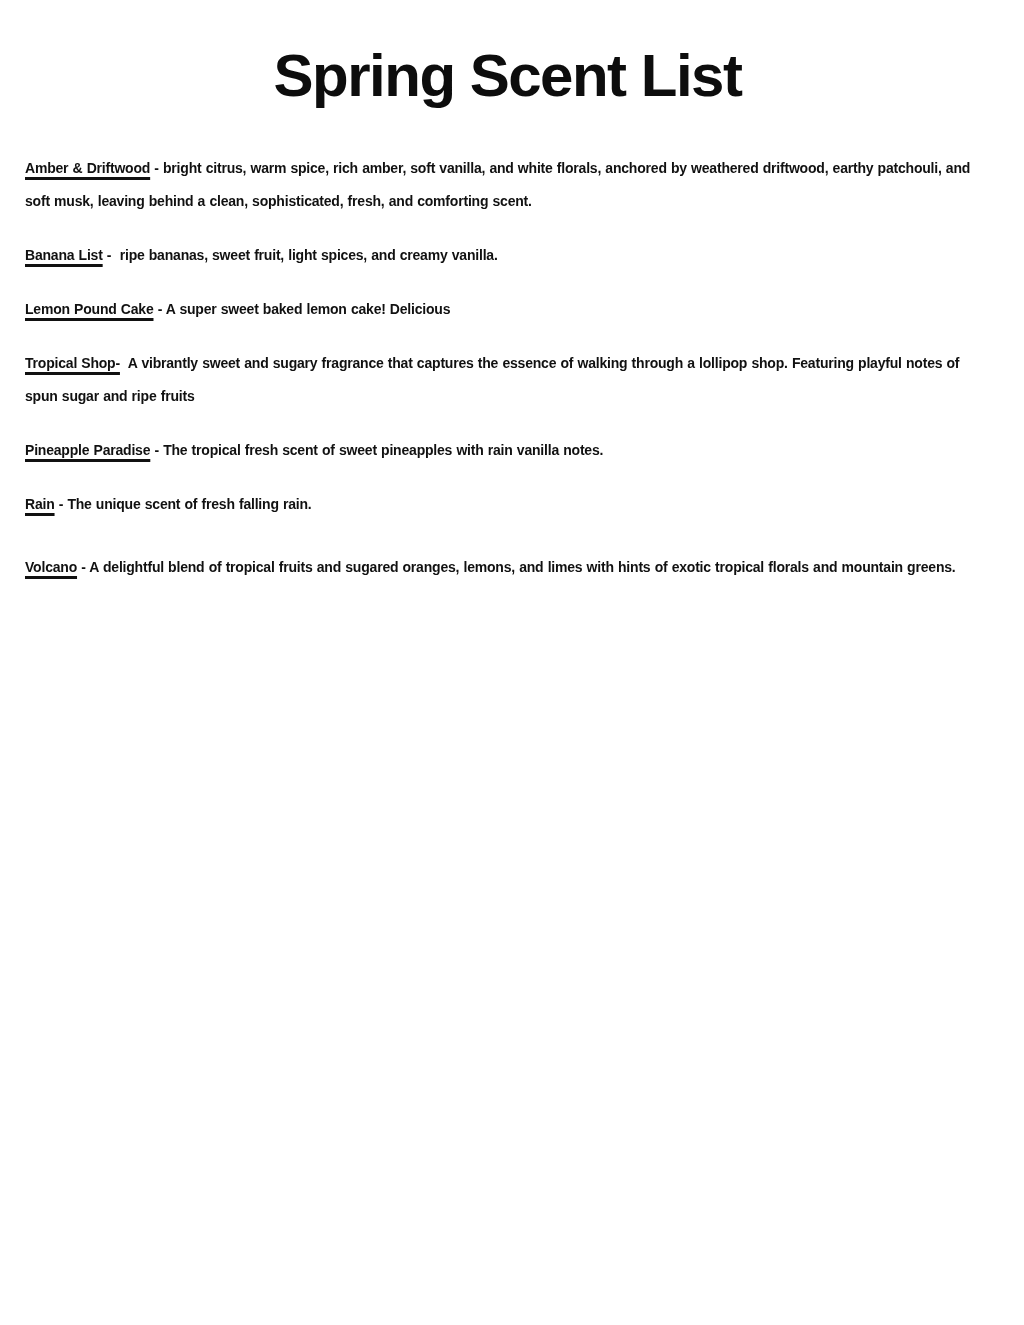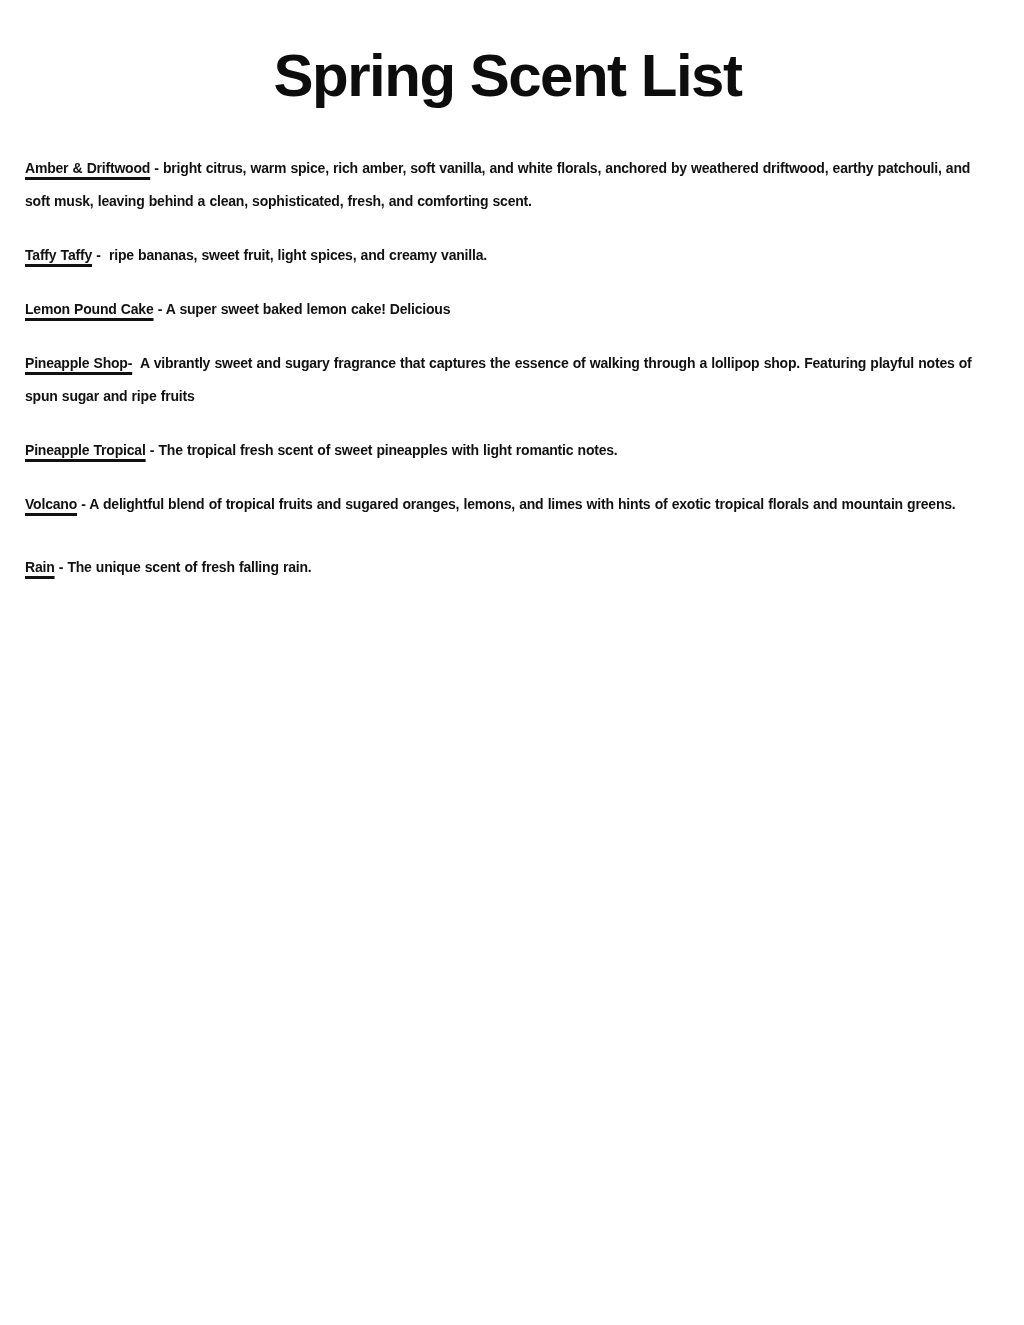"Taffy Taffy" span.scent-name { text: Taffy Taffy -> Banana List }
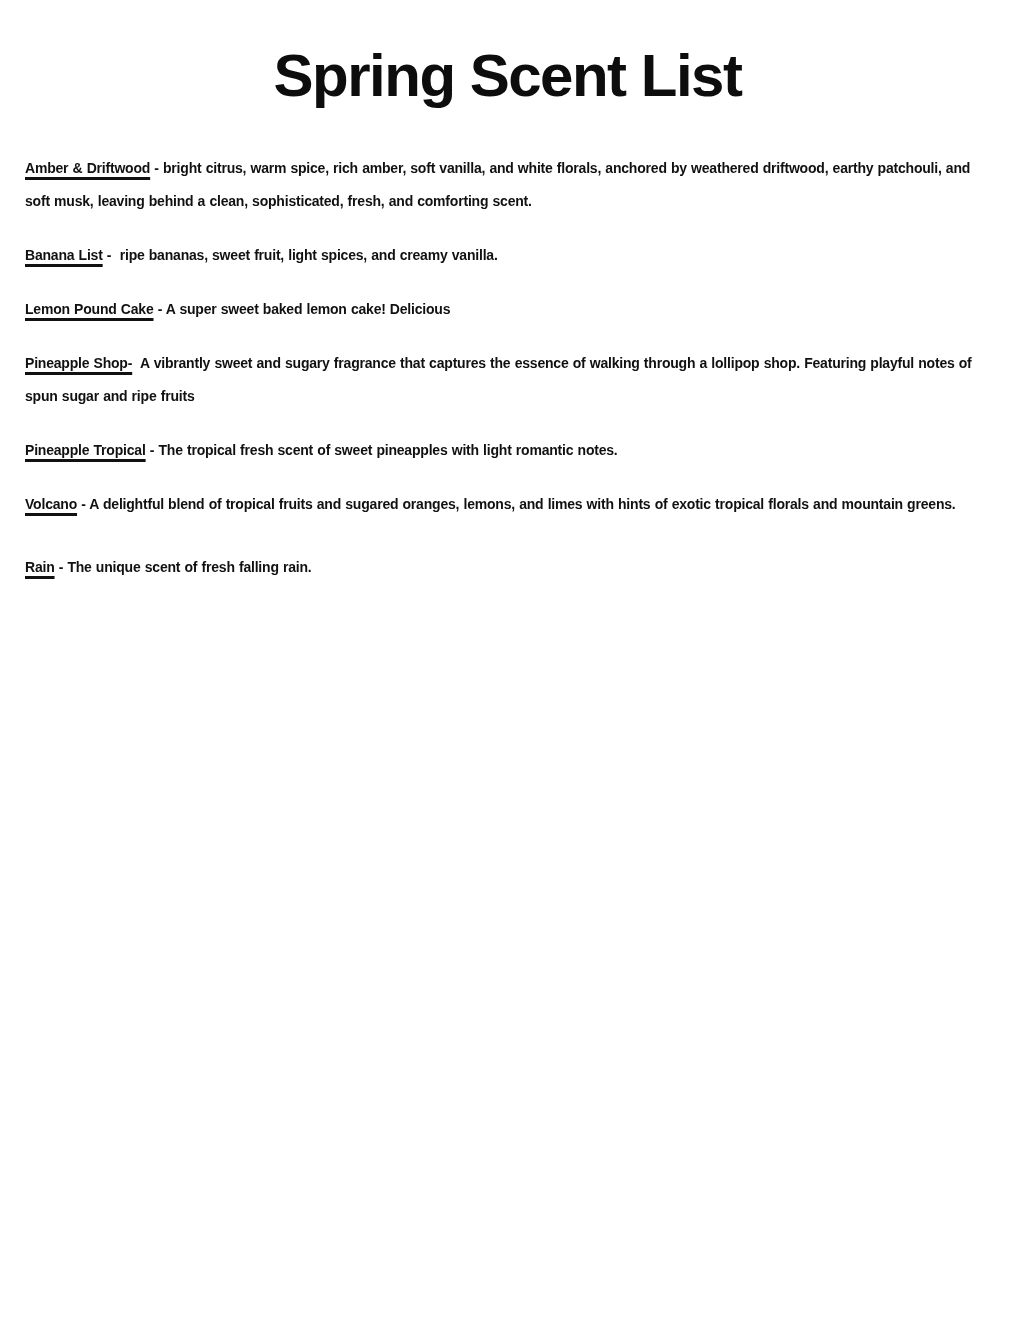"Pineapple Shop-" span.scent-name { text: Pineapple -> Tropical }
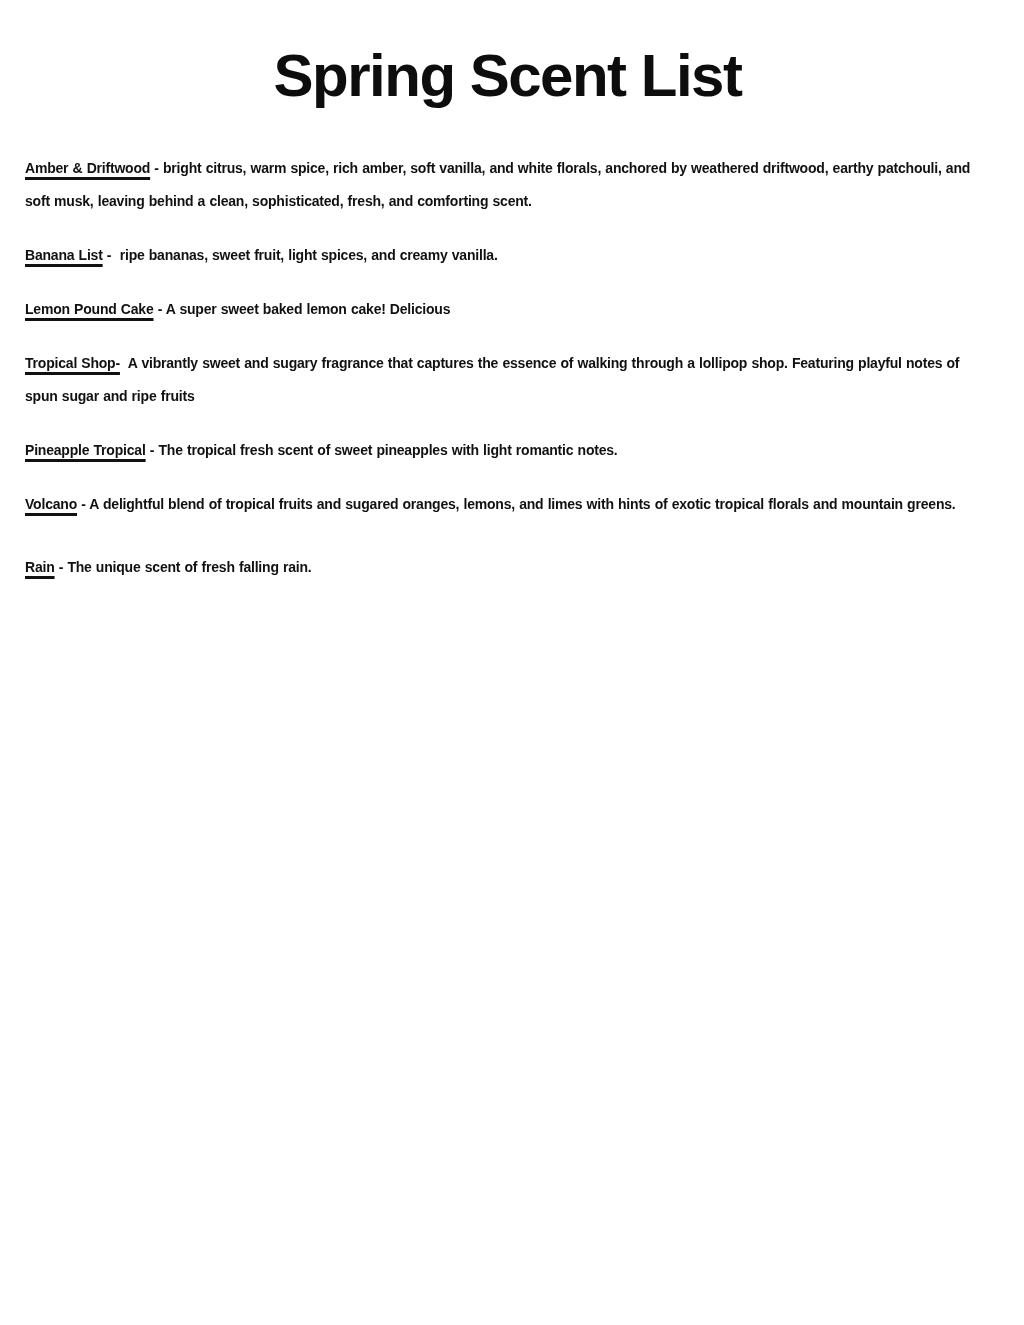"Pineapple Tropical" span.scent-name { text: Tropical -> Paradise }
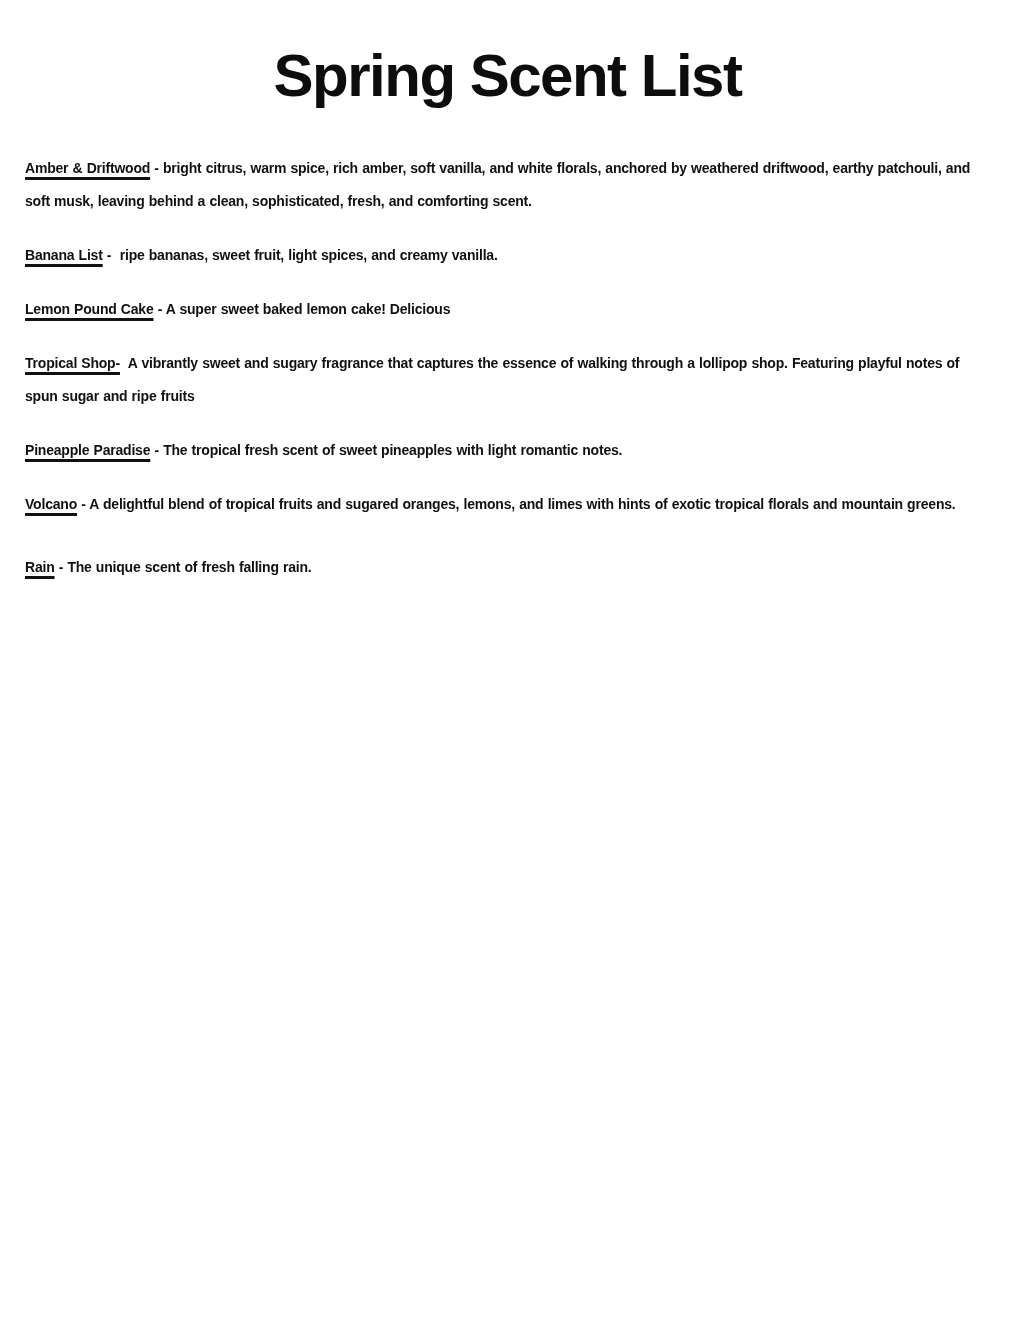"The tropical fresh scent of" span.scent-desc { text: light romantic -> rain vanilla }
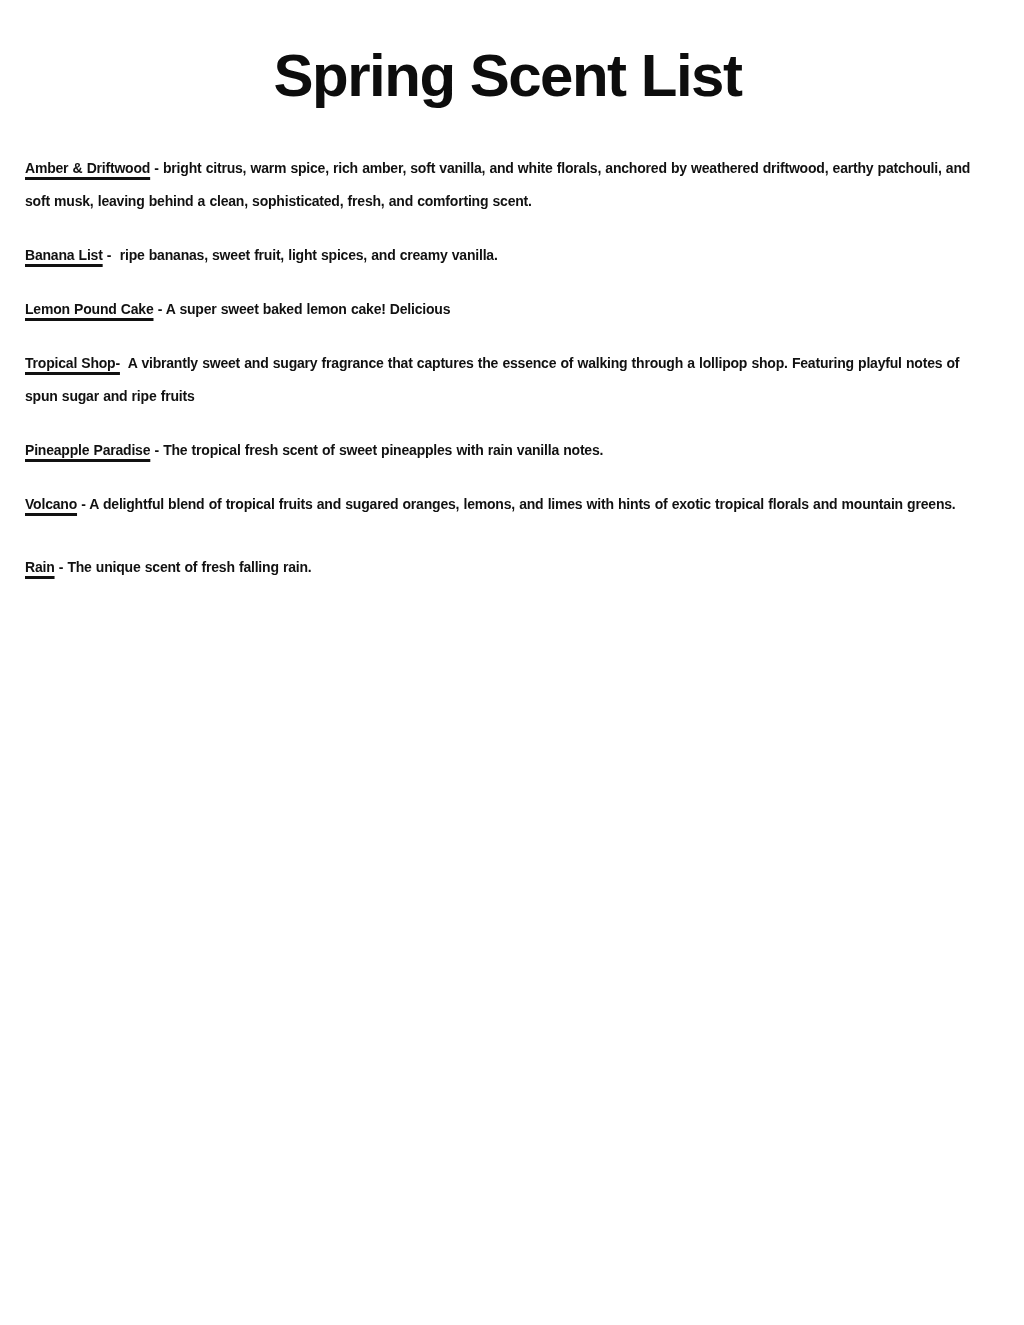"Volcano - A delightful blend" p.scent { order: before "Rain - The unique scent" -> after "Rain - The unique scent" }
